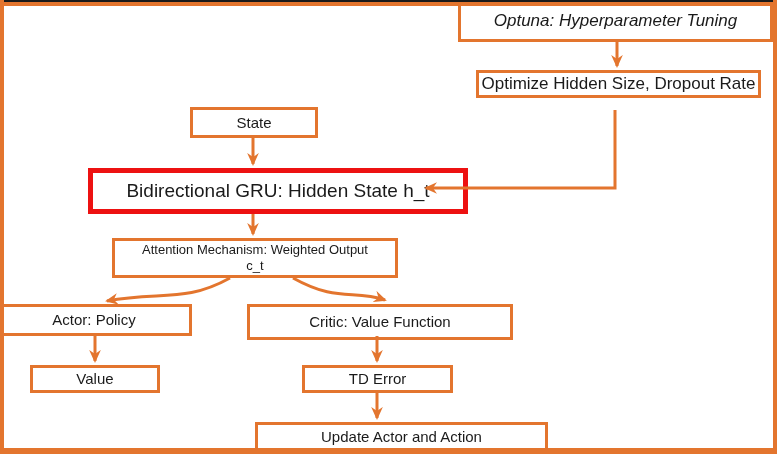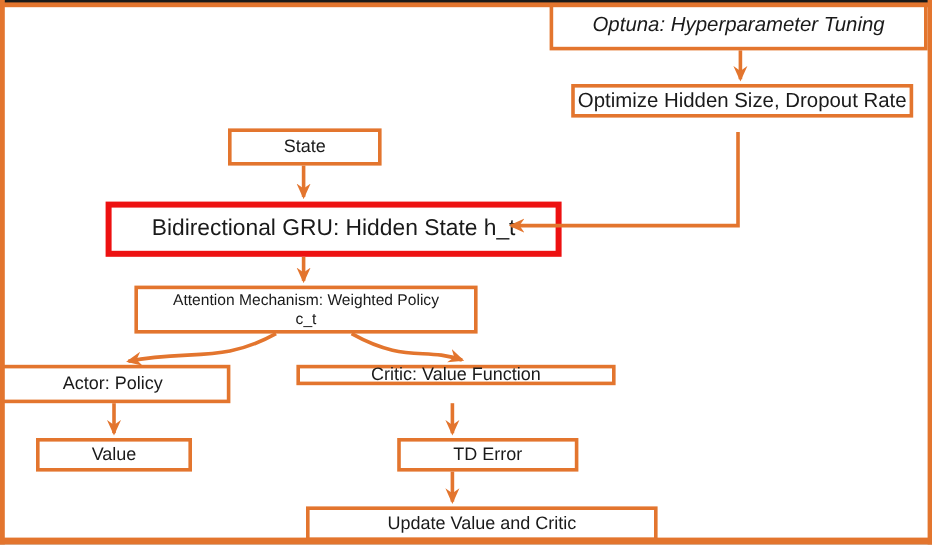"Attention Mechanism: Weighted Policy" span.node-label { text: Policy -> Output }
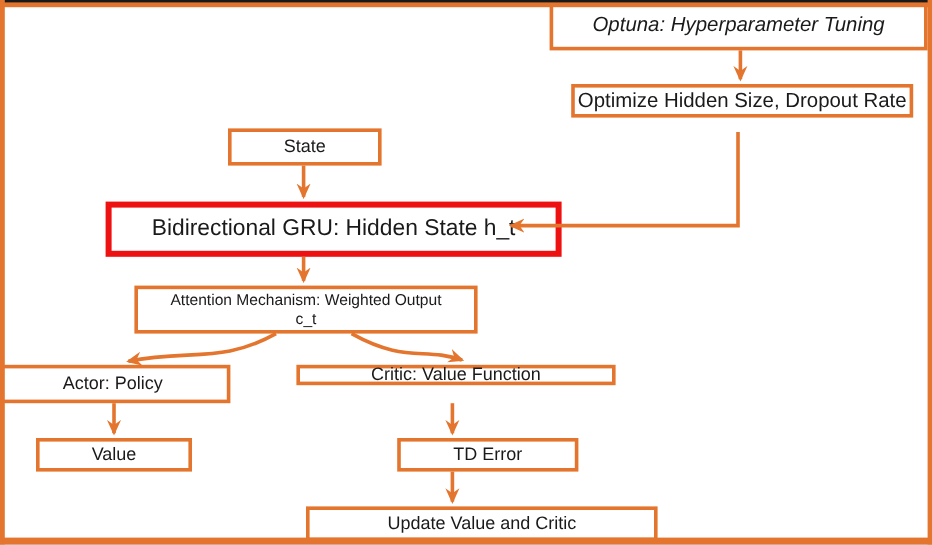"Critic: Value Function" #n-critic { height: 17px -> 36px }
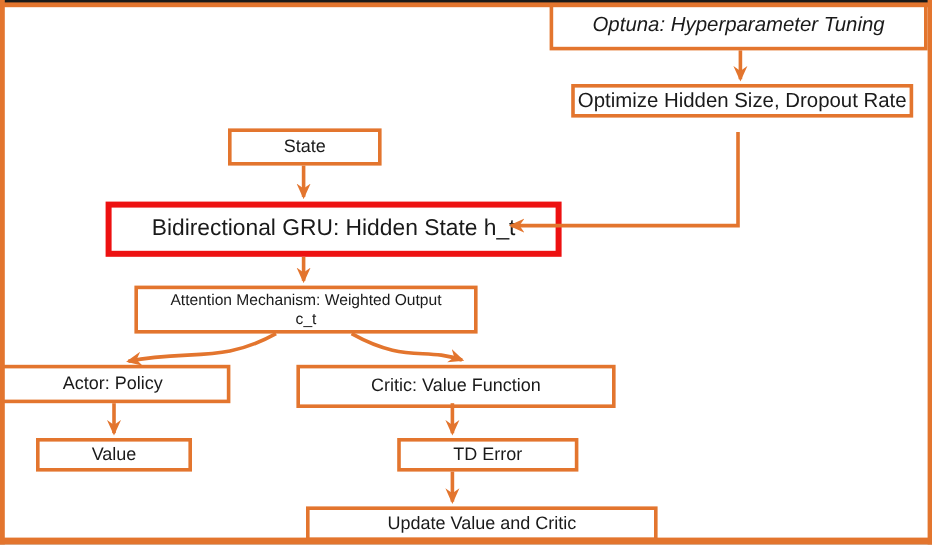"TD Error" #n-td { margin-left: 29px -> none }
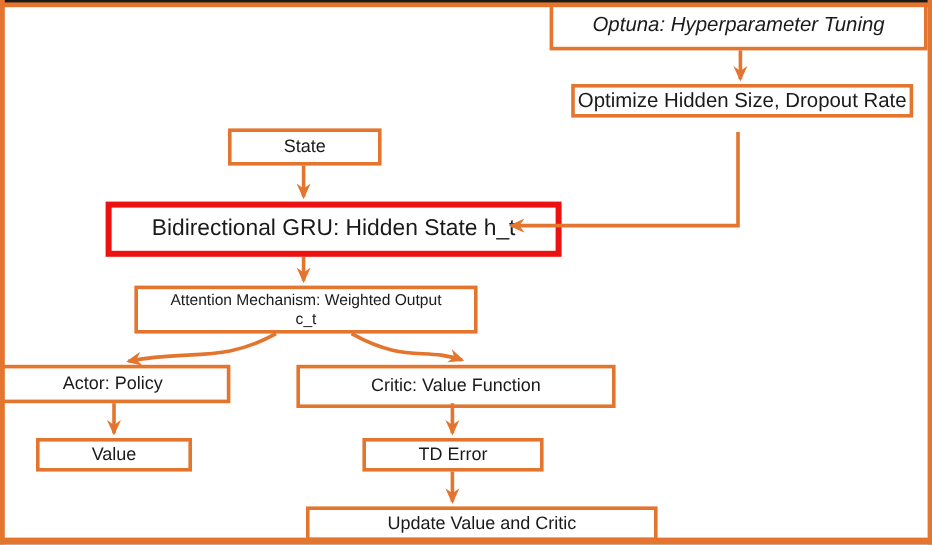"Update Value and Critic" span.node-label { text: Value and Critic -> Actor and Action }
